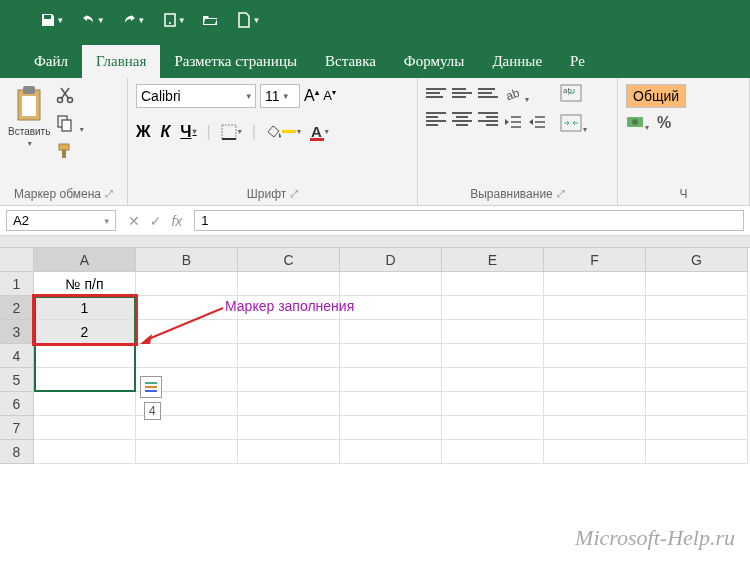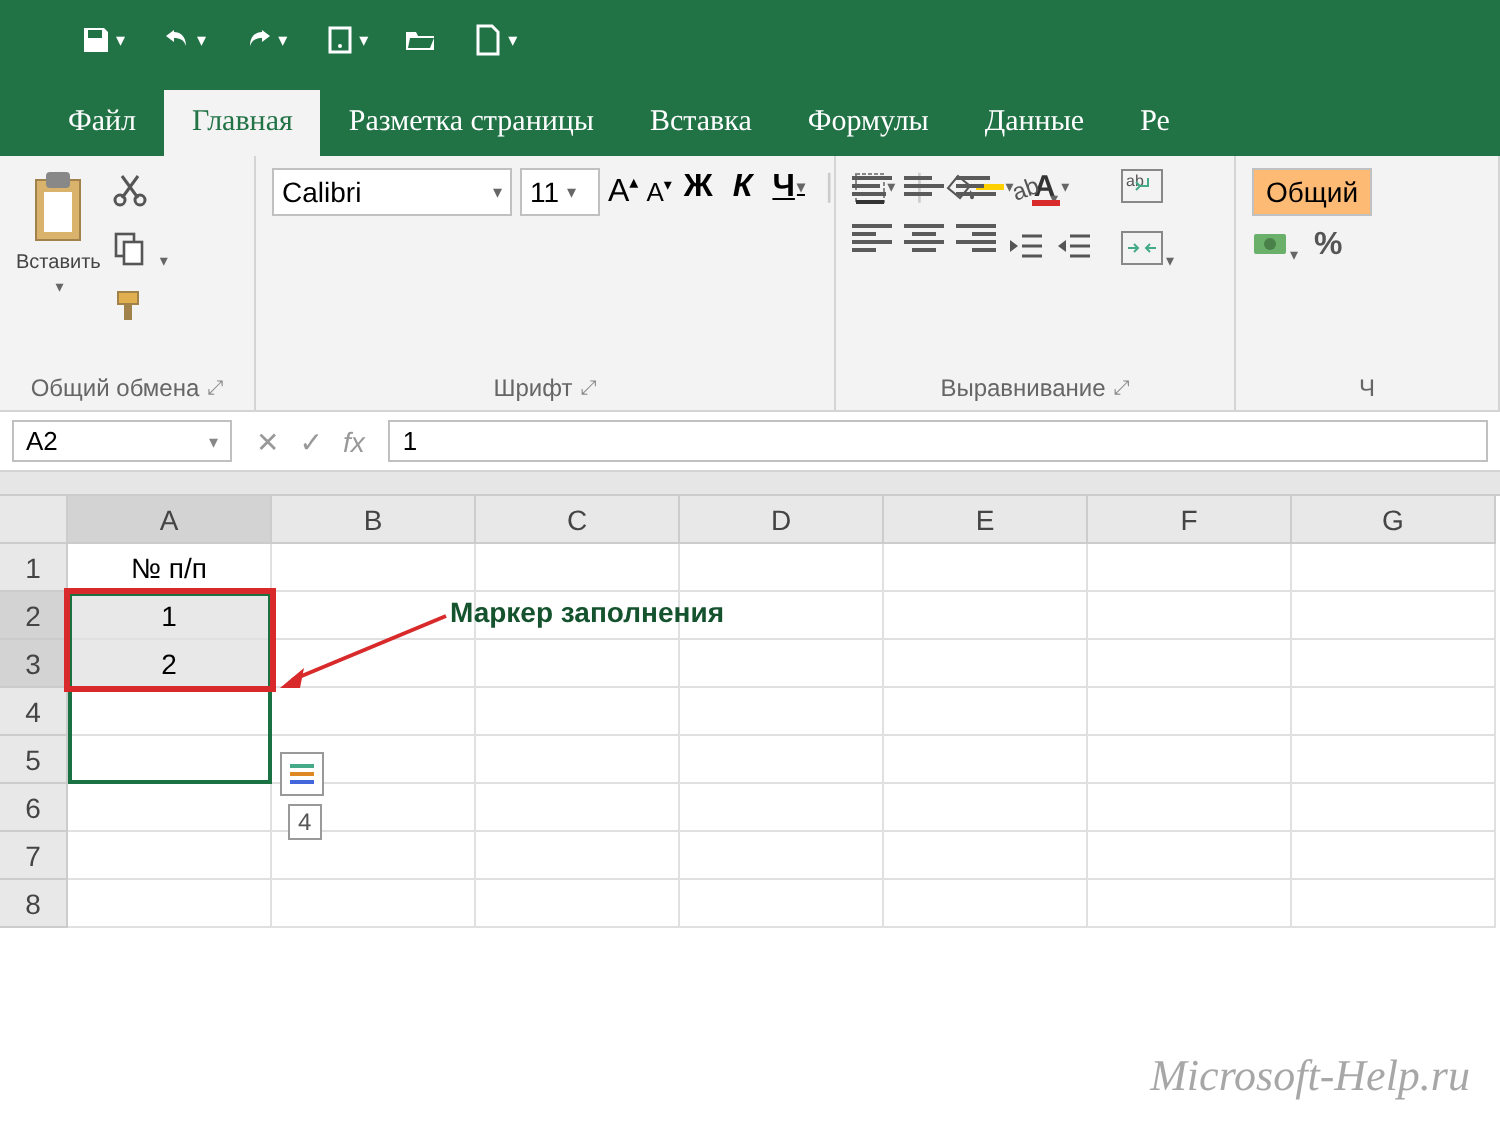"Calibri" div.group-body { flex-direction: row -> column }
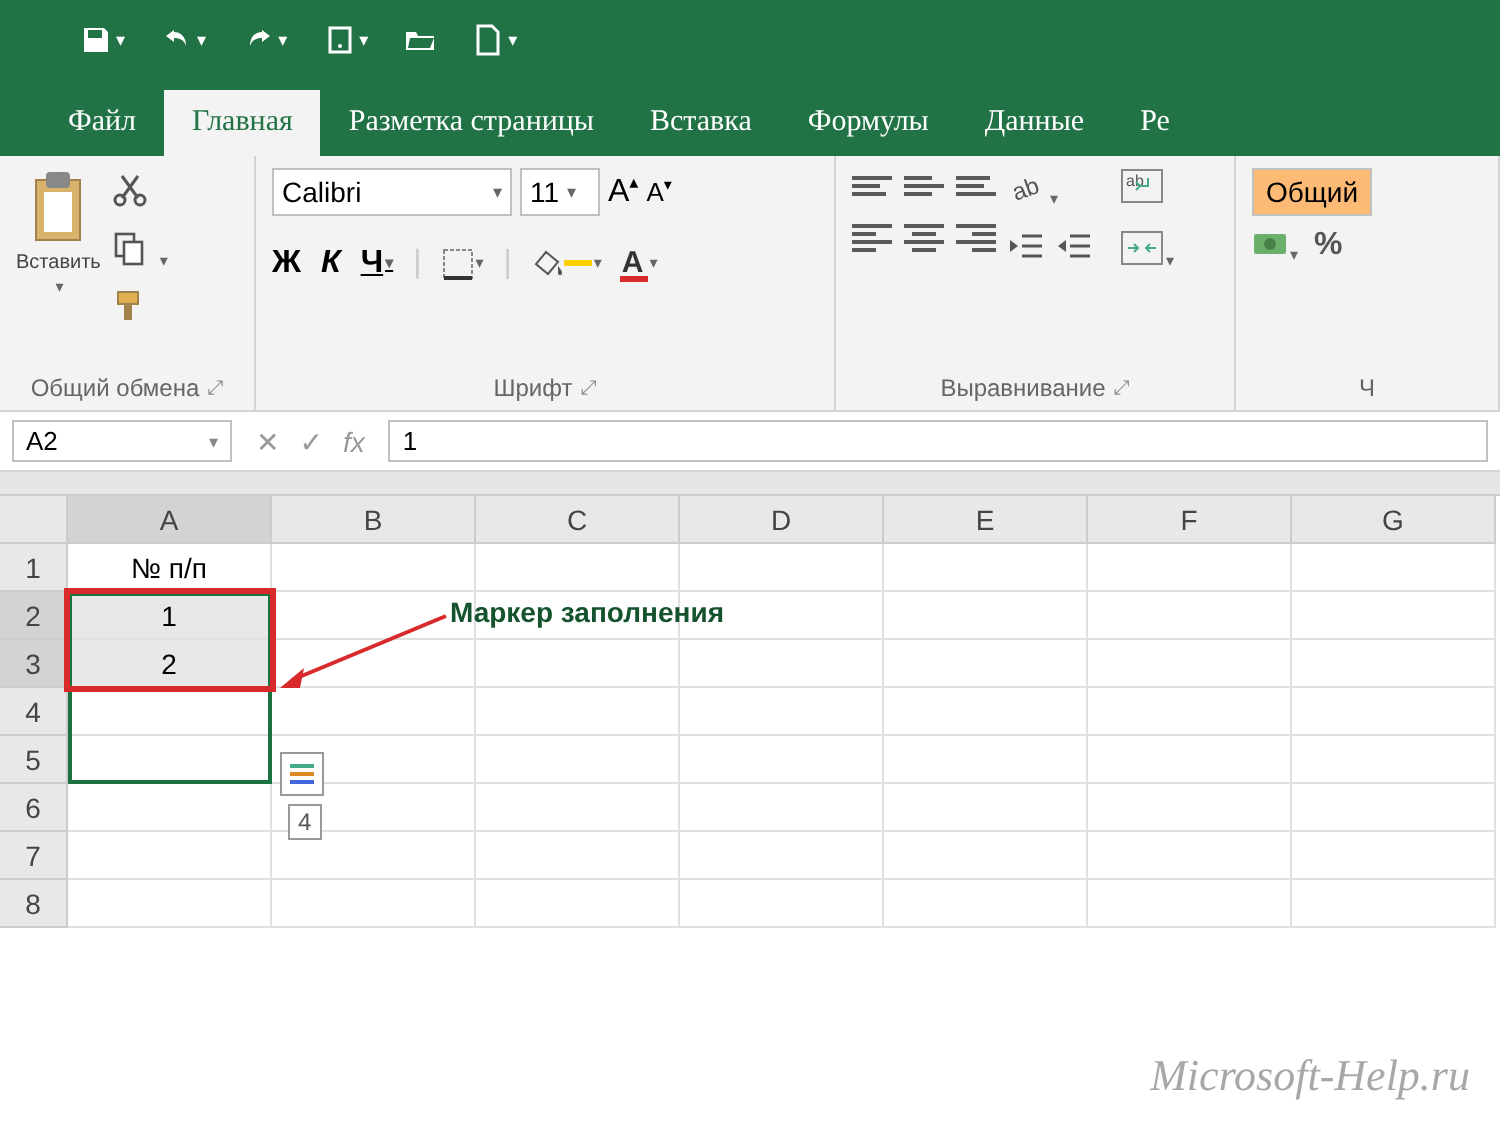"Общий обмена" span { text: Общий -> Маркер }
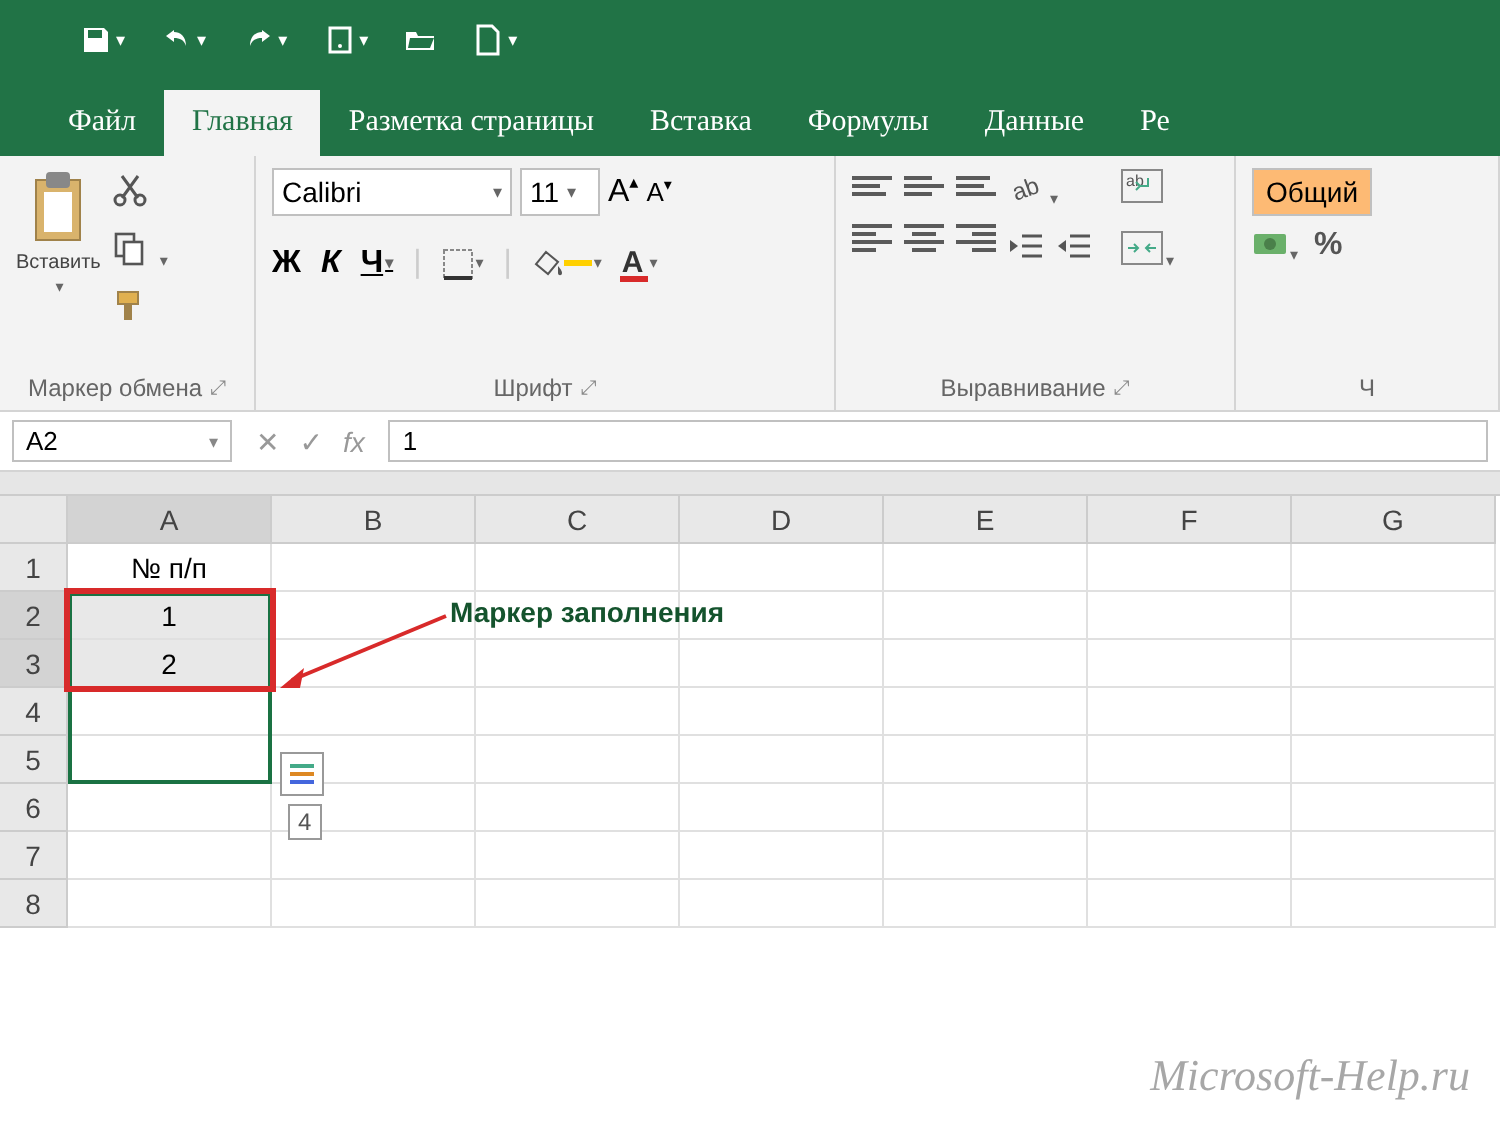"Маркер заполнения" .annot { color: #14532d -> #a21caf; font-weight: bold -> normal }
